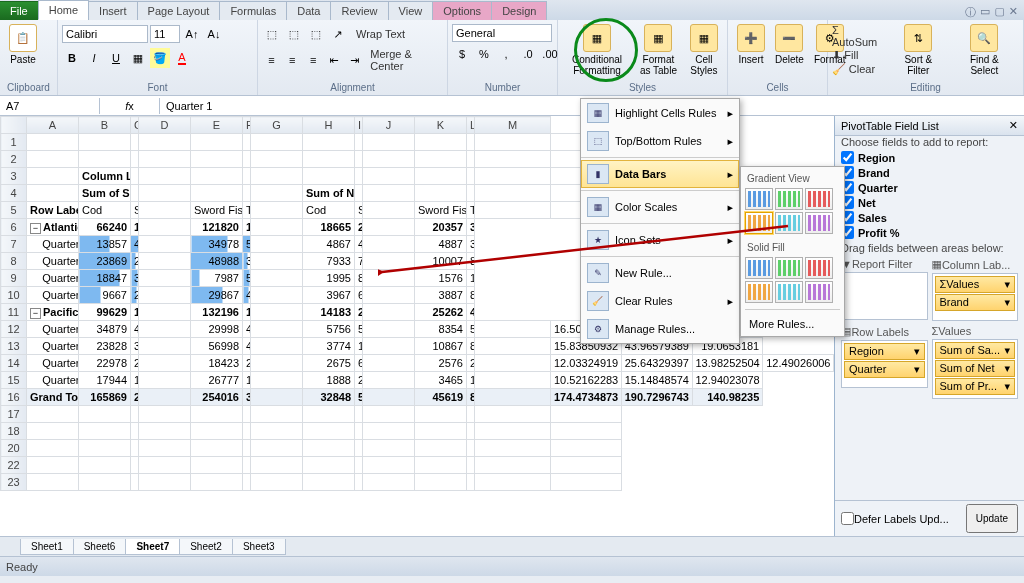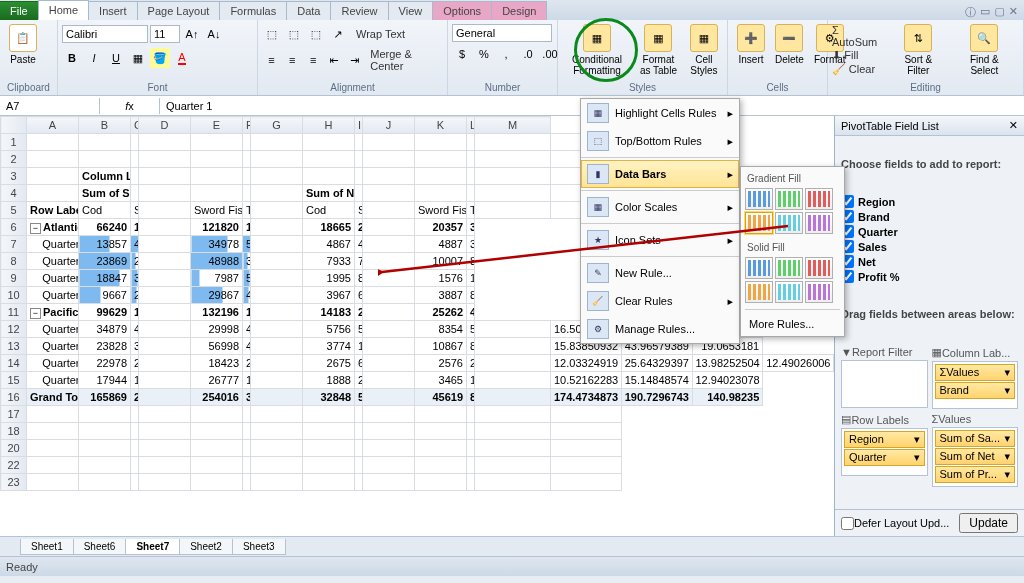"Choose fields to add to" .panel .plab { font-weight: bold -> none; padding: 22px 6px -> 0 6px }
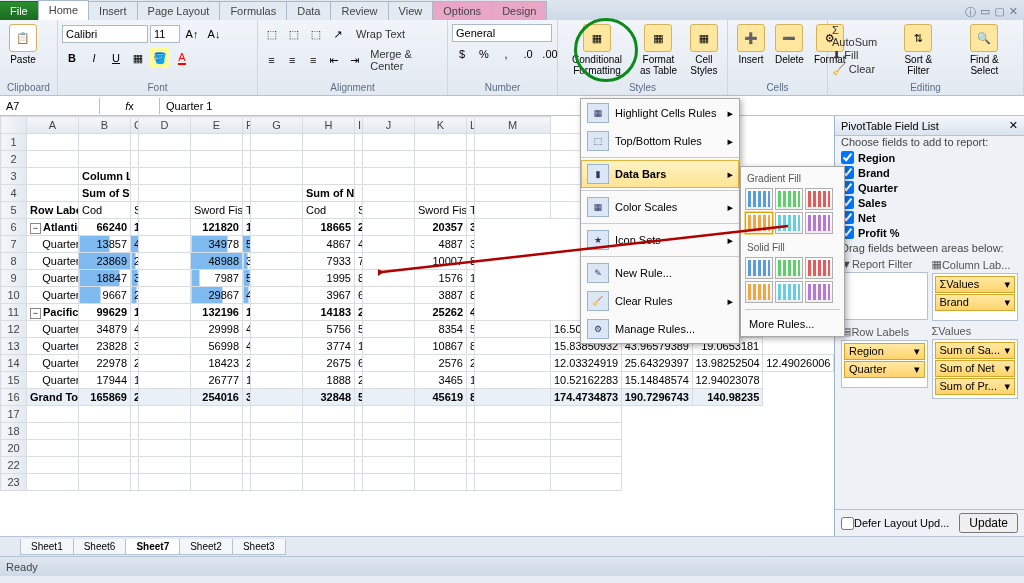"Gradient Fill" div.hdr { text: Fill -> View }
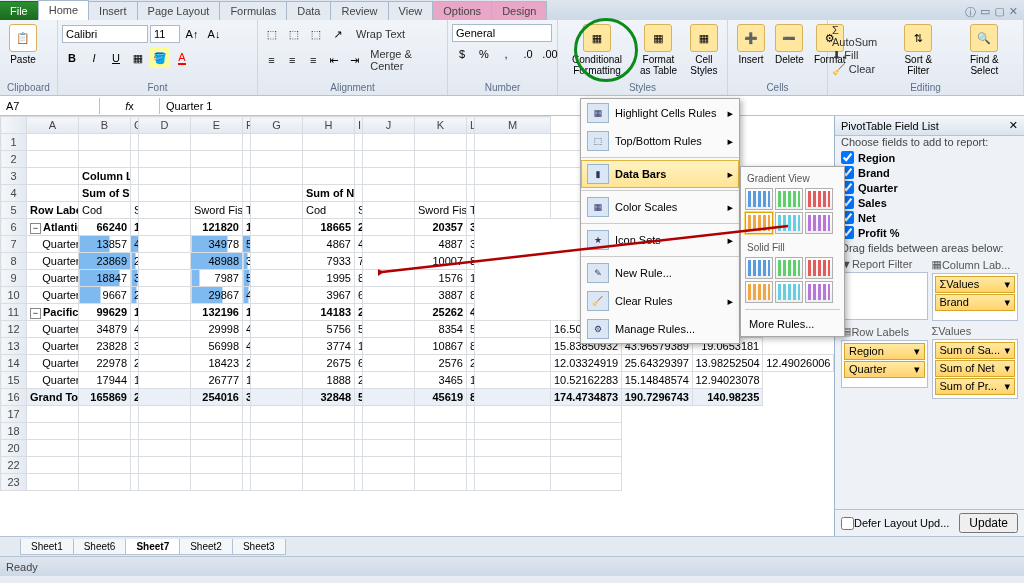"Sales" div.fld { order: before "Net" -> after "Net" }
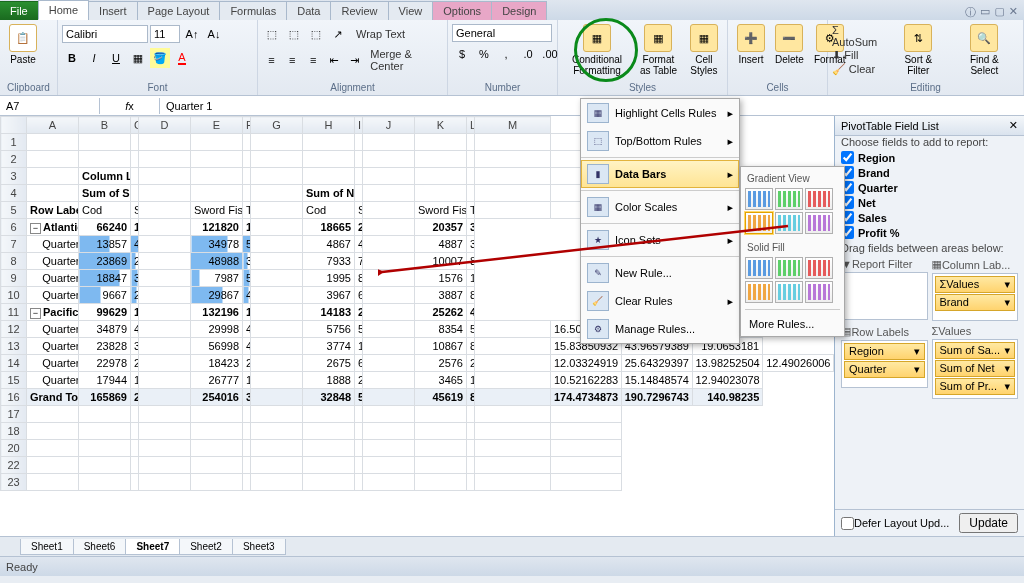"Defer Layout Upd..." span { text: Layout -> Labels }
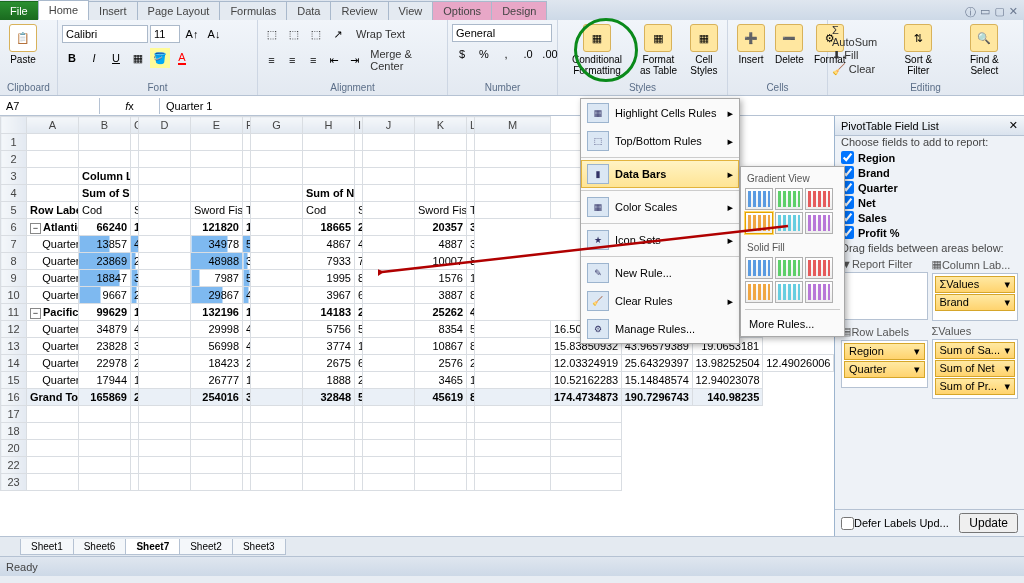"Update" .defer button { font-size: 12px -> 10px; padding: 1px 8px -> 7px 8px }
